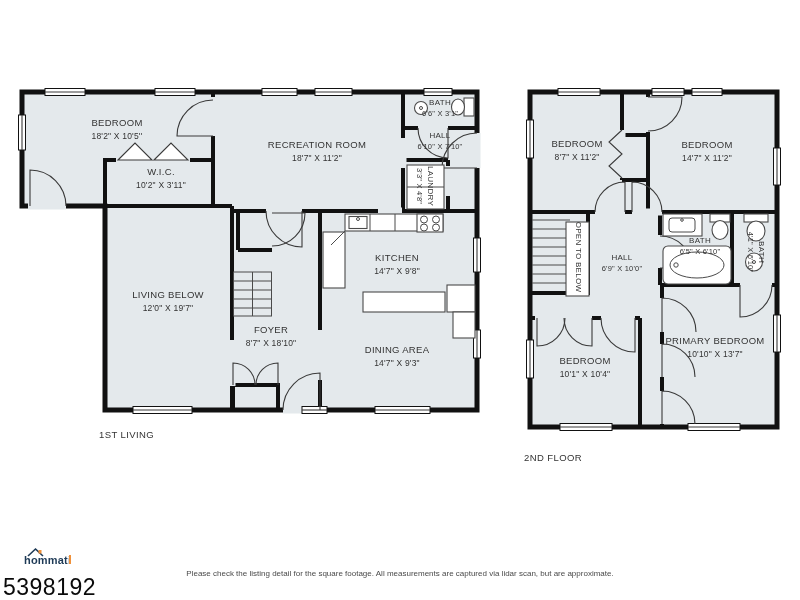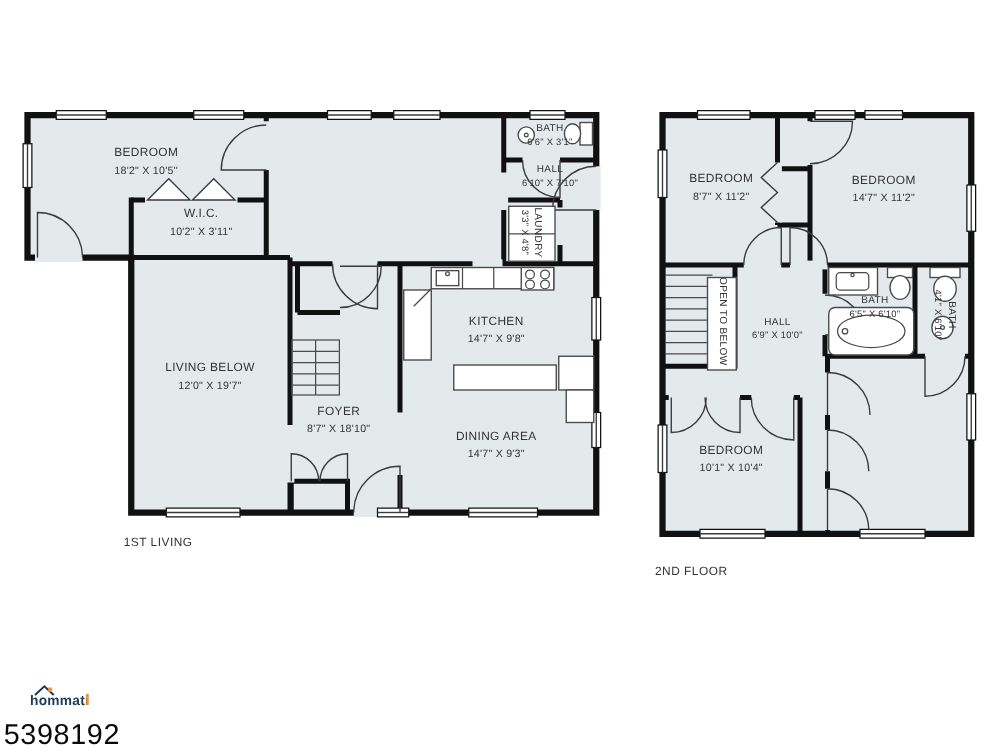"RECREATION ROOM" div.room-label { html: none -> <div> <div>RECREATION ROOM</div> <div>18'7" X 11'2"</div> </div> }
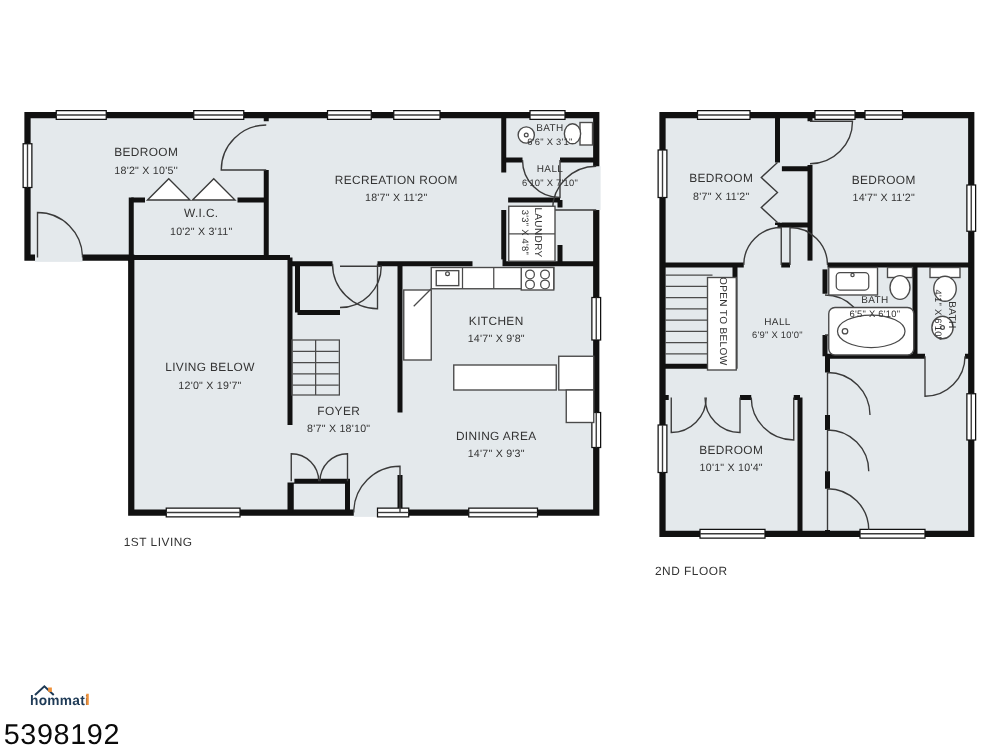"PRIMARY BEDROOM" div.room-label { html: none -> <div> <div>PRIMARY BEDROOM</div> <div>10'10" X 13'7"</div> </div> }
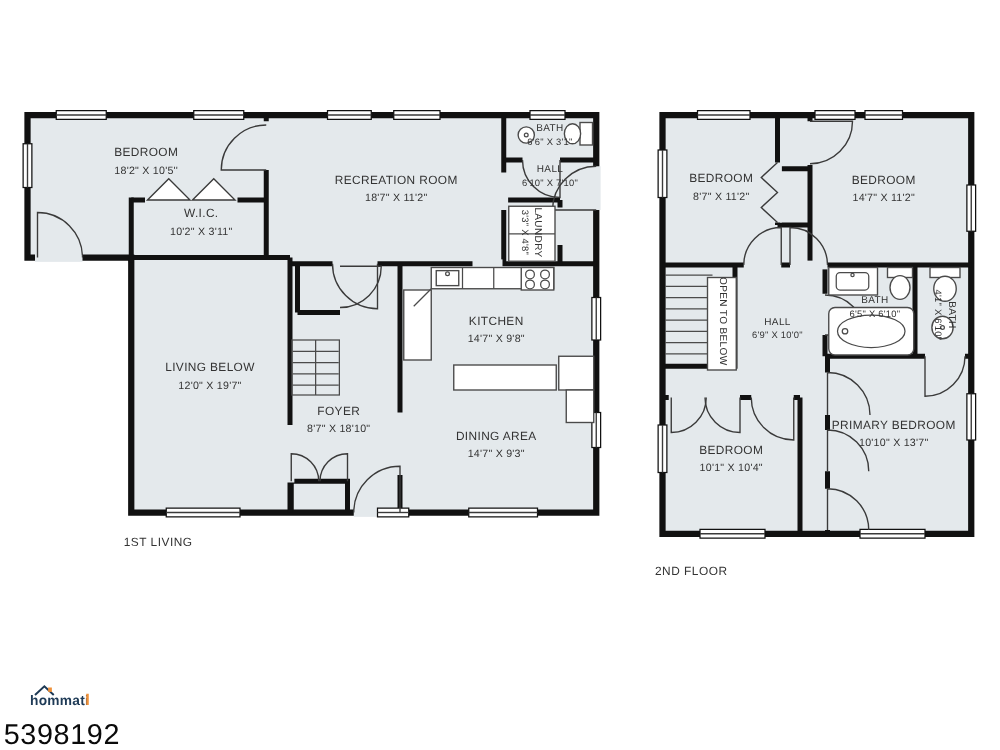"Please check the listing detail" div.disclaimer { html: none -> <div>Please check the listing detail for the square footage. All measurements are captured via lidar scan, but are approximate.</div> }
